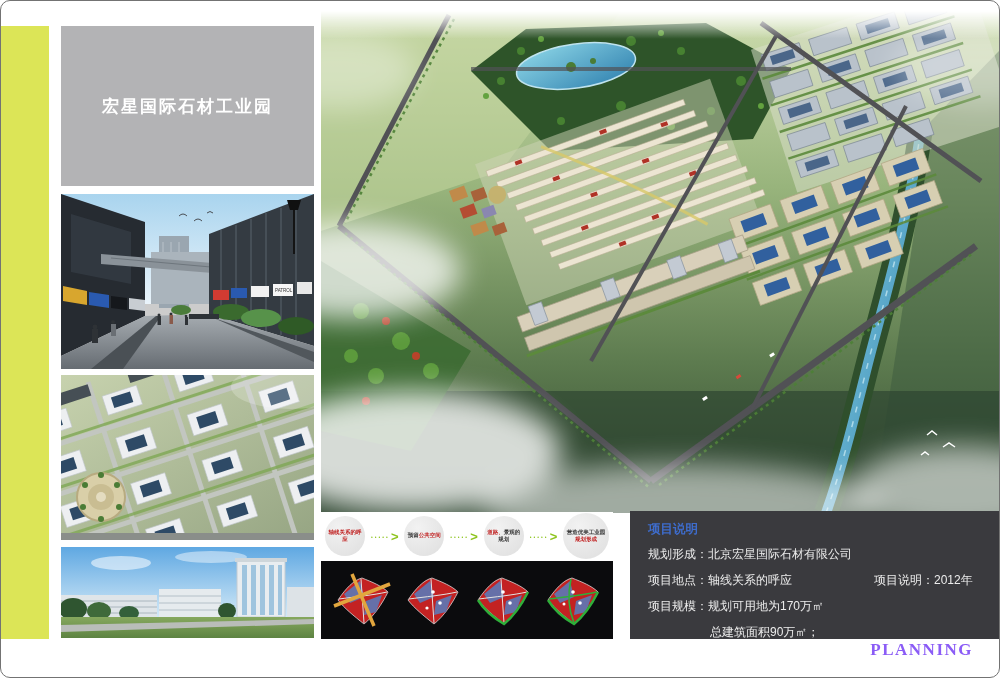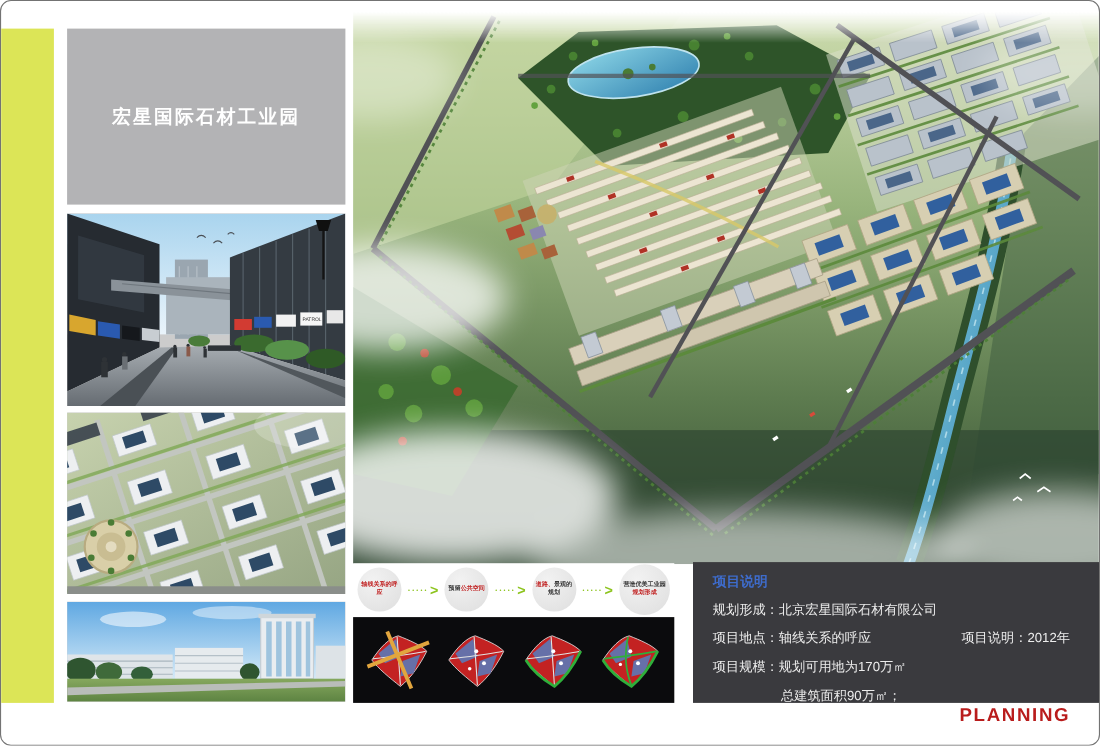"PLANNING" .planning { color: #b91c1c -> #8b5cf6; font-family: Liberation Sans, sans-serif -> Liberation Serif, serif }
